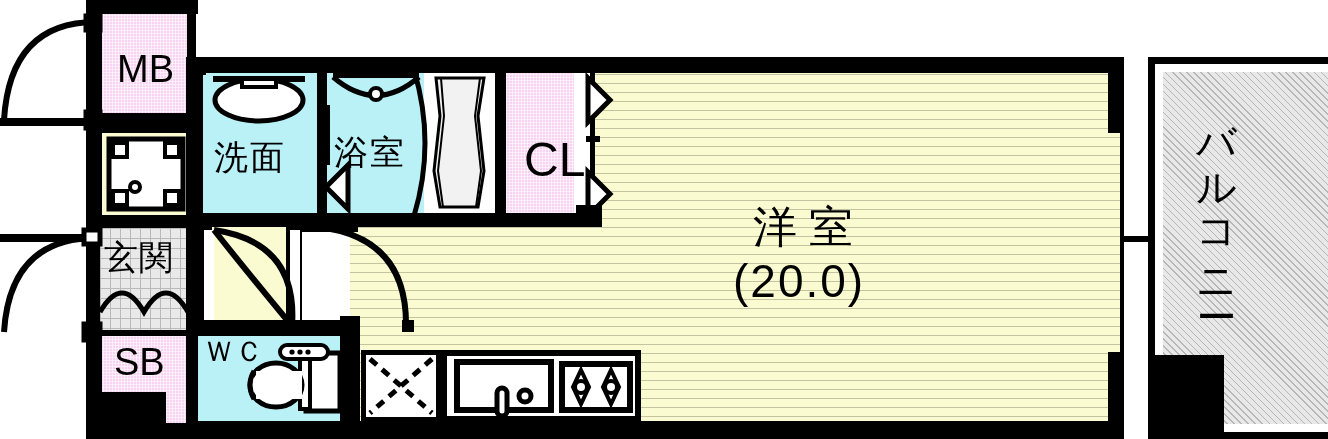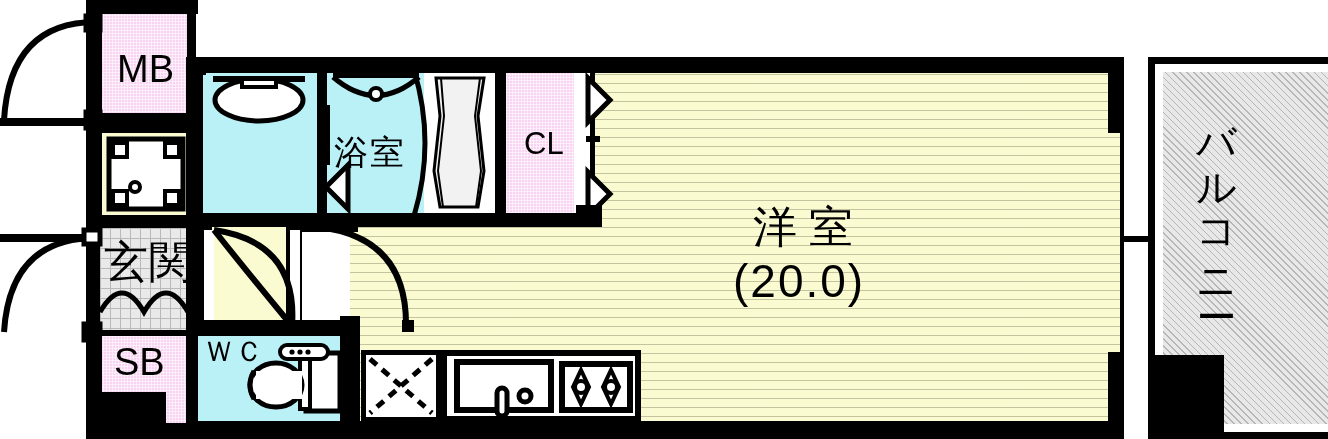"洗面" div.lbl { html: none -> <div>洗面</div> }
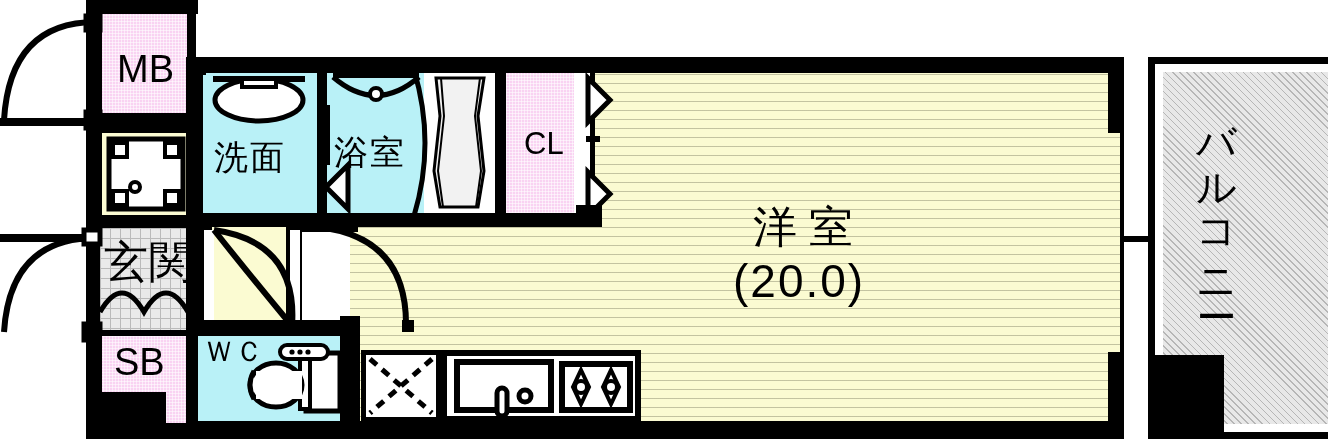"CL" div.lbl { font-size: 31px -> 48px; top: 128px -> 136px }
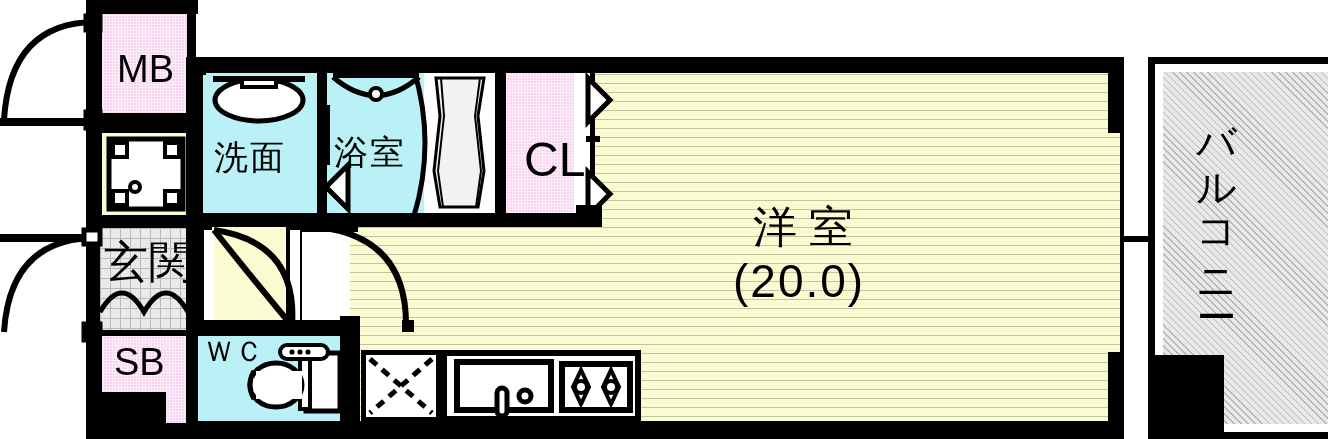"玄関" div.lbl { font-size: 44px -> 34px }
